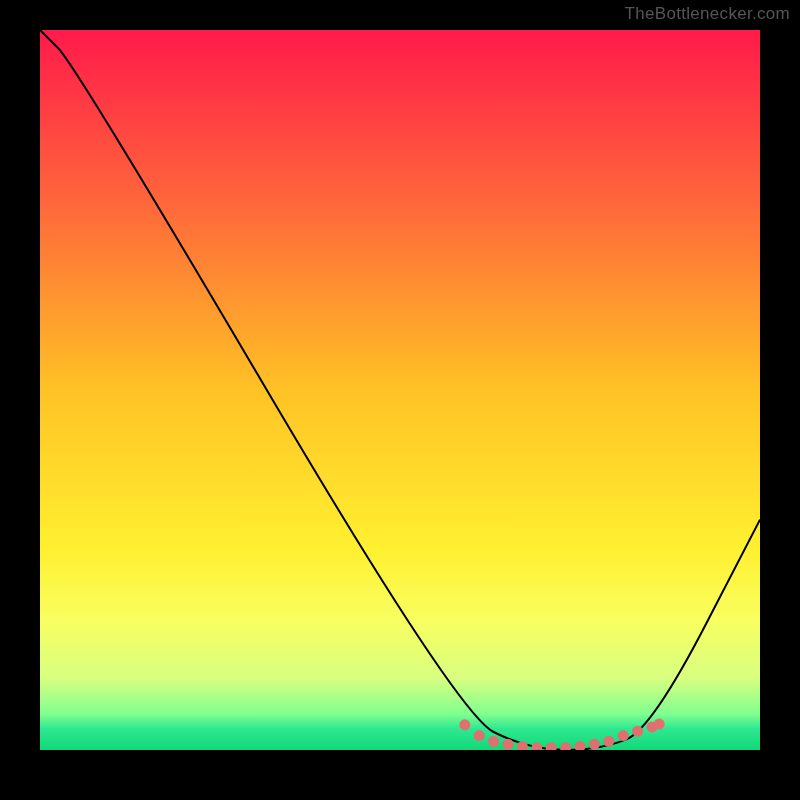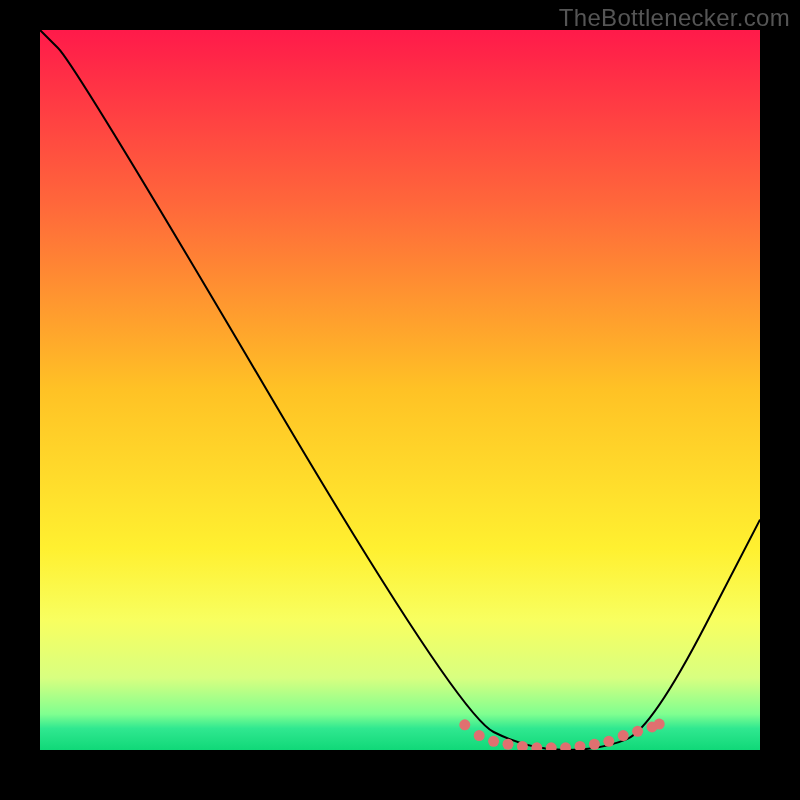"TheBottlenecker.com" .watermark { font-size: 24px -> 17px }
